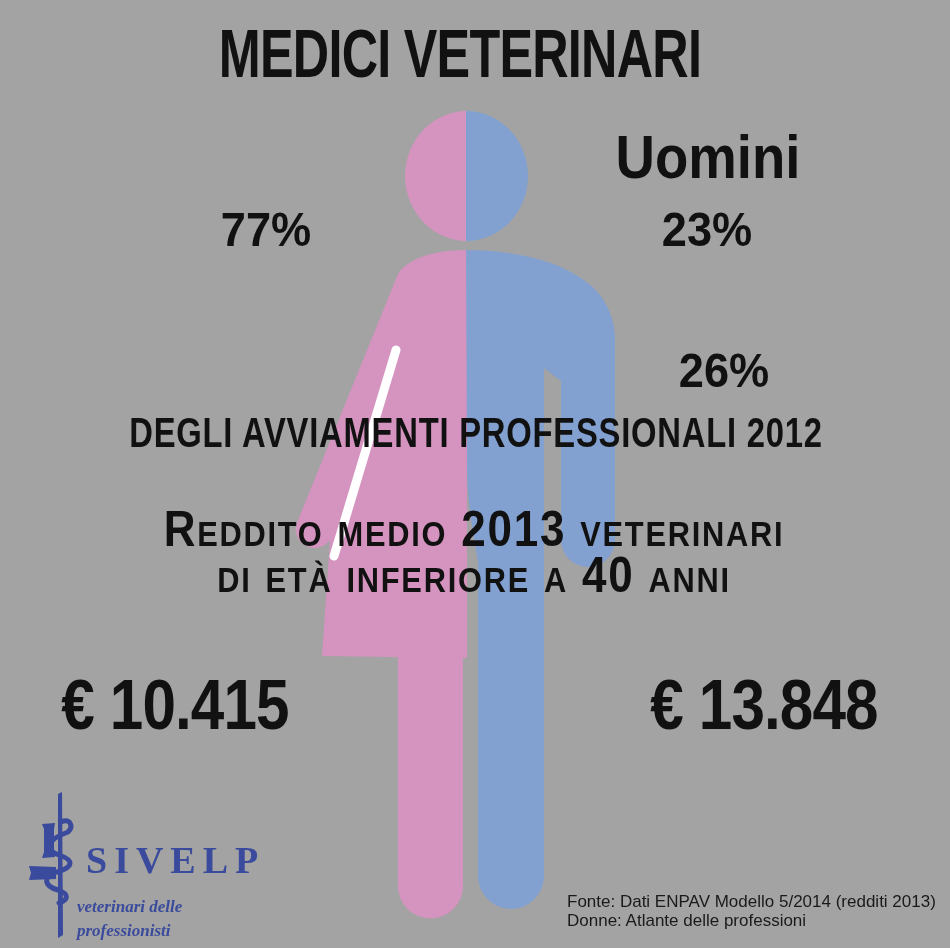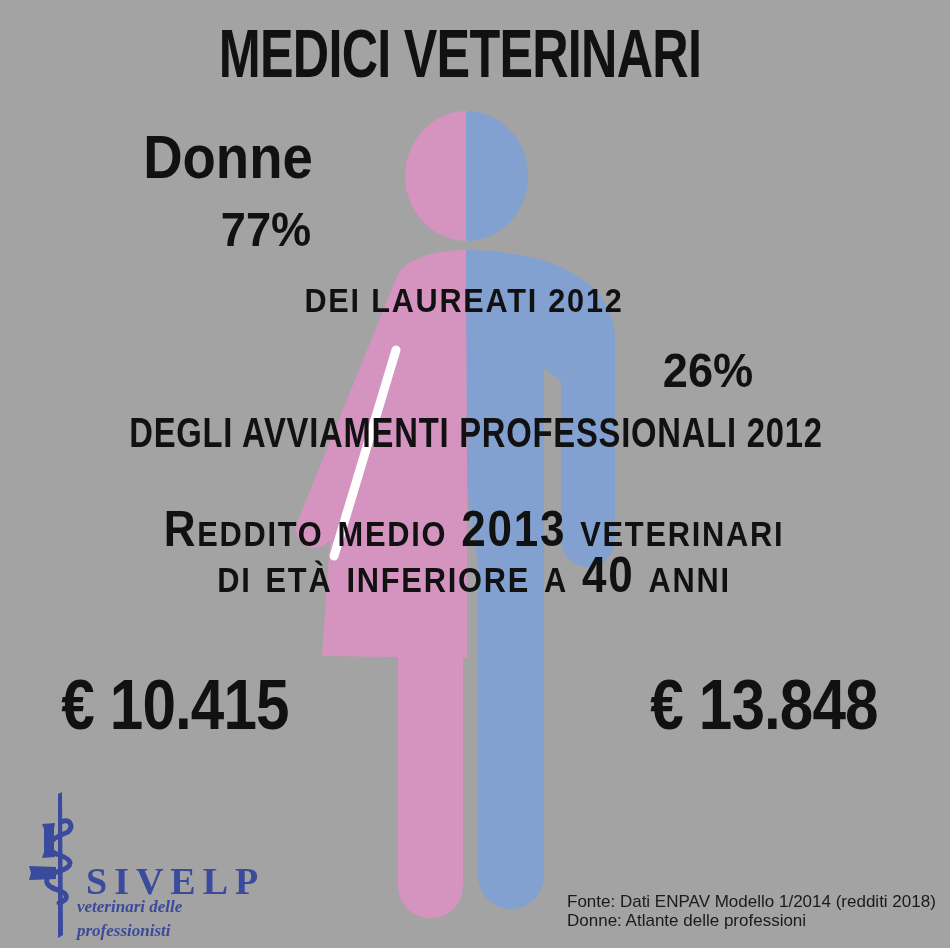"Donne" div.abs-center { html: <div> <span>Donne</span> </div> -> none }
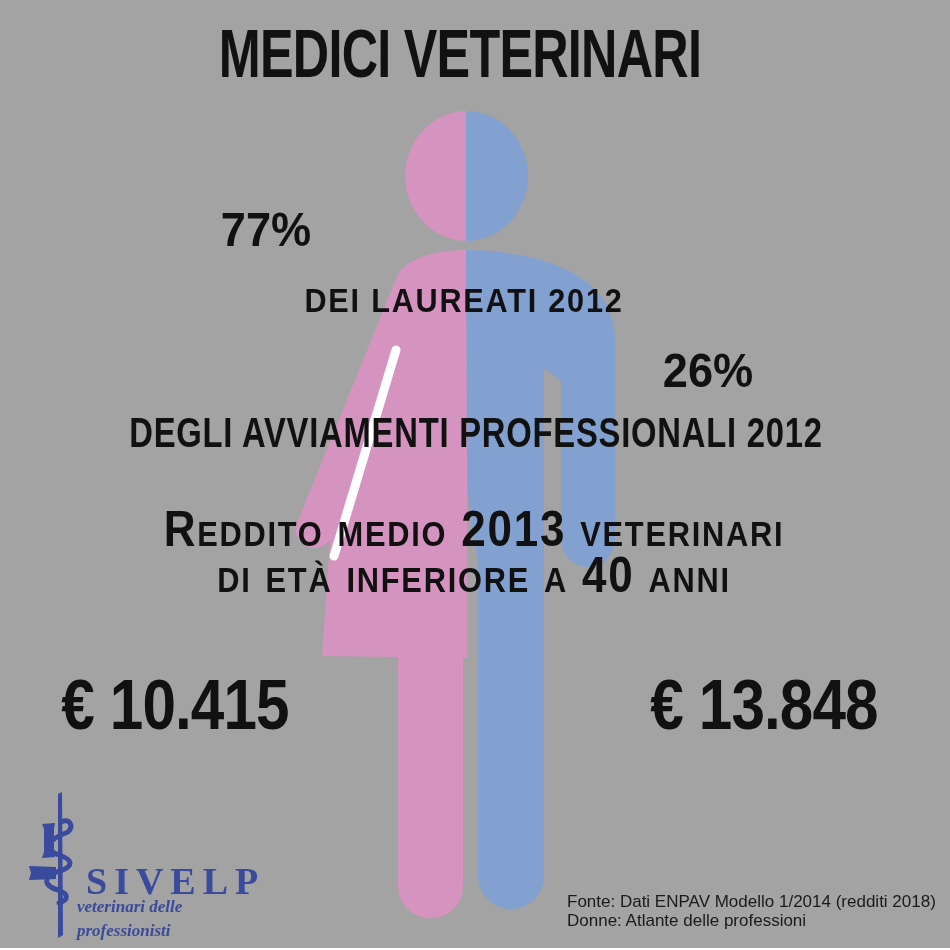"Uomini" div.abs-center { html: none -> <div> <span>Uomini</span> </div> }
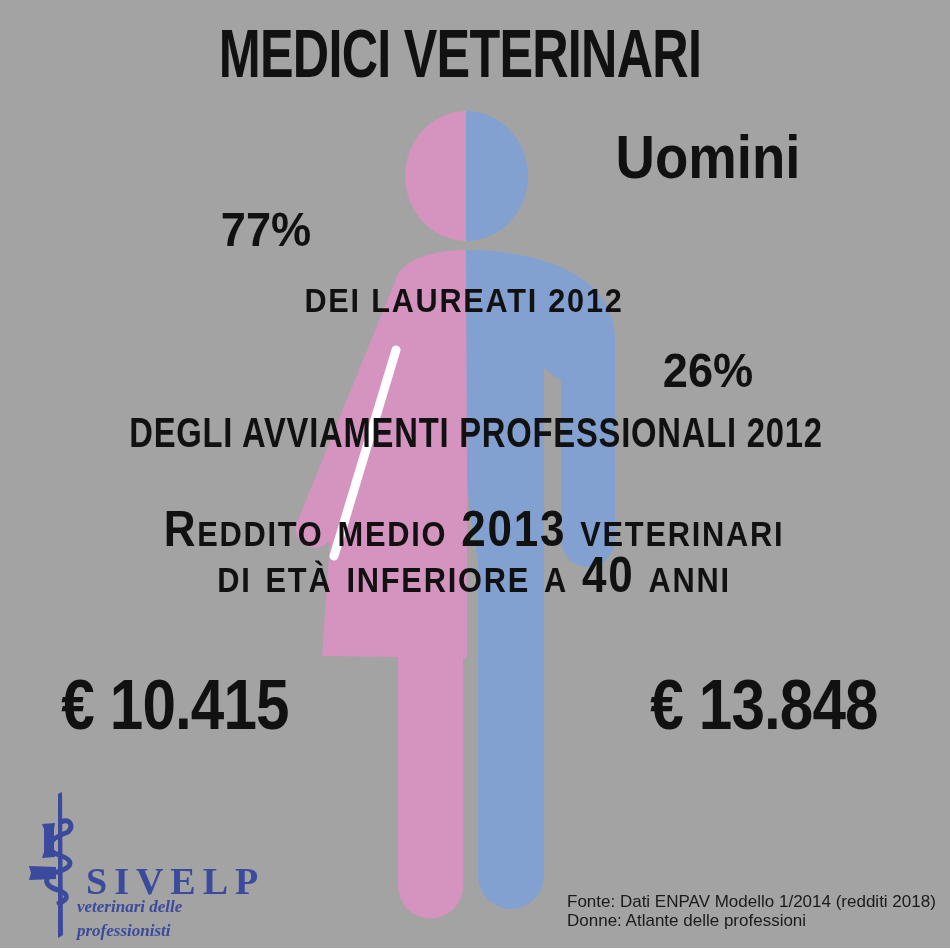"23%" div.abs-center { html: none -> <div> <span>23%</span> </div> }
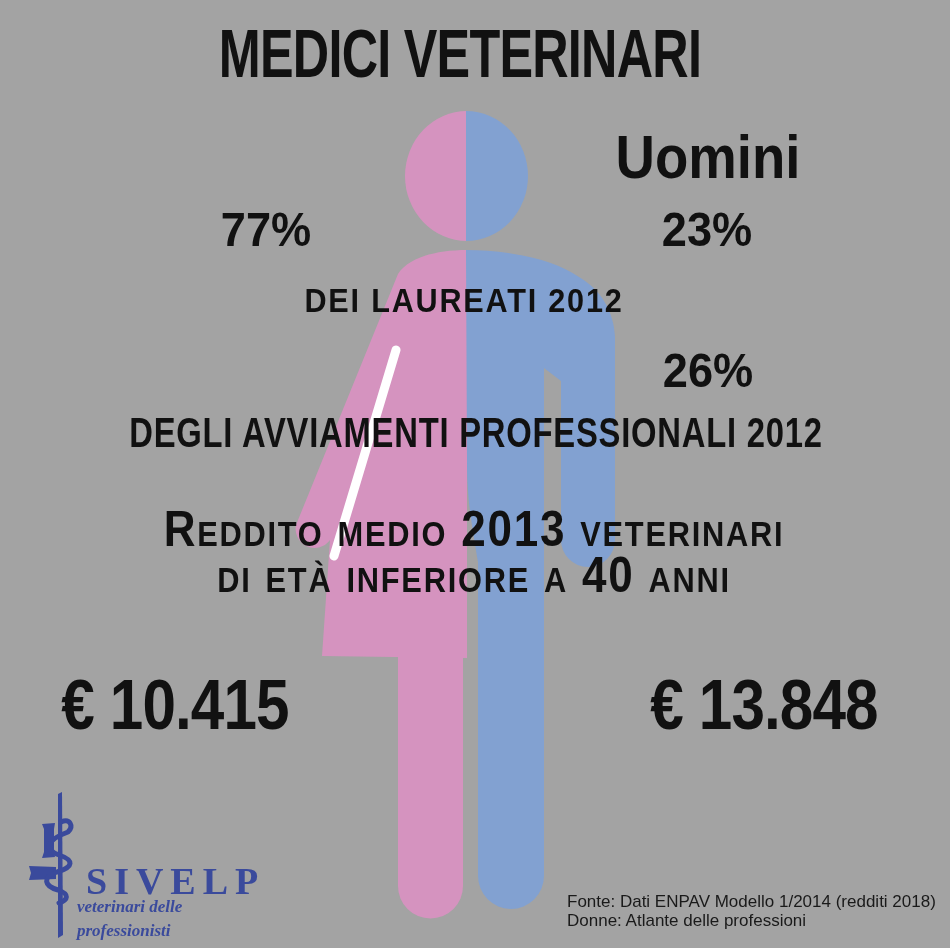"DEI LAUREATI 2012" div.abs-center { html: <div> <span>DEI LAUREATI 2012</span> </div> -> none }
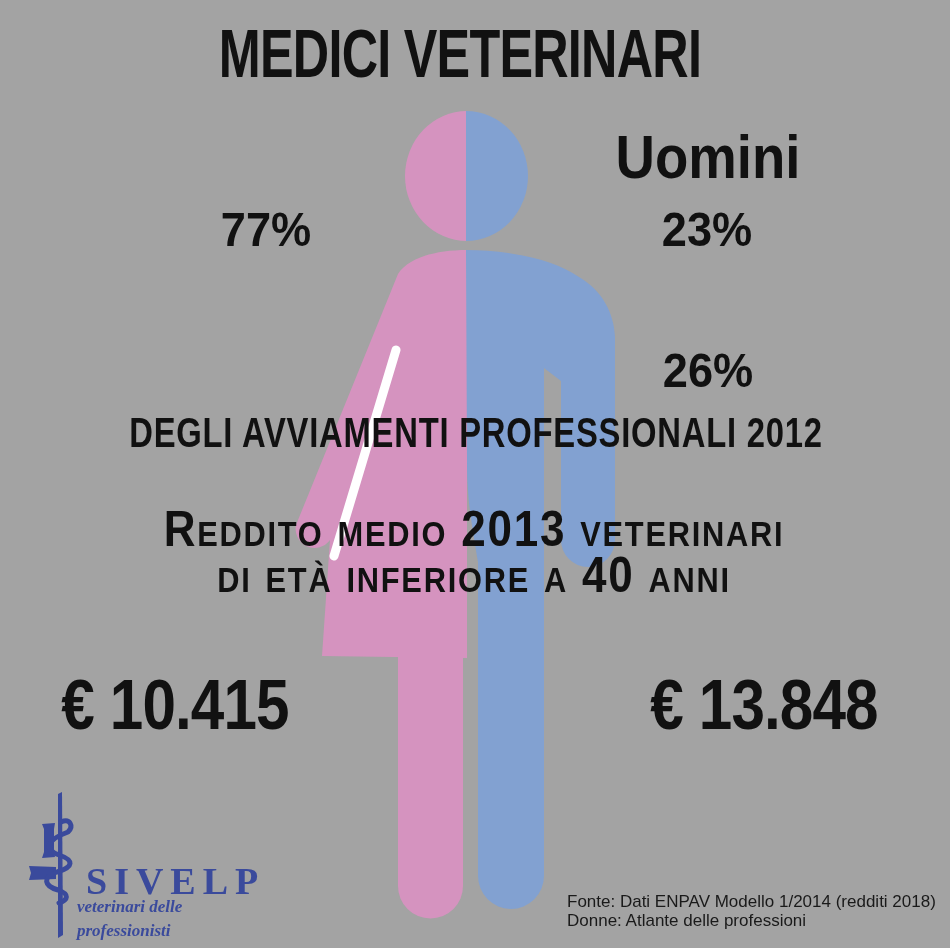"26%" div.abs-center { left: 708px -> 724px }
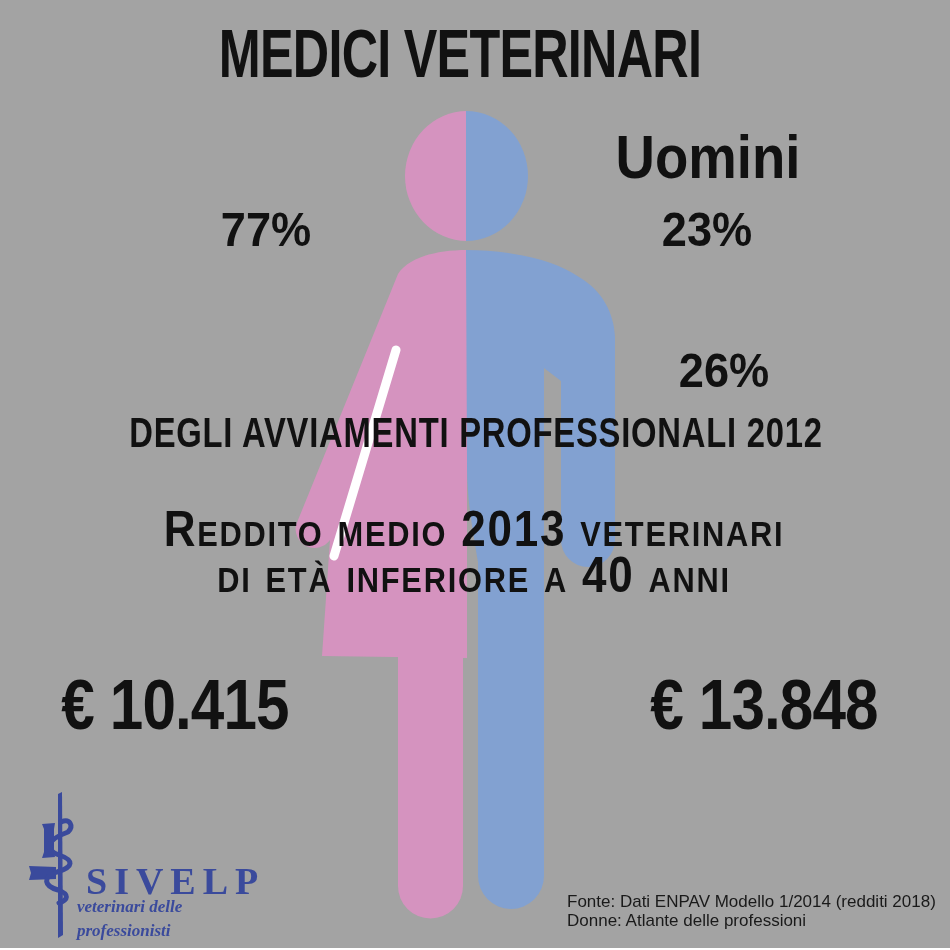"SIVELP" div.logo-name { margin-top: 21px -> none }
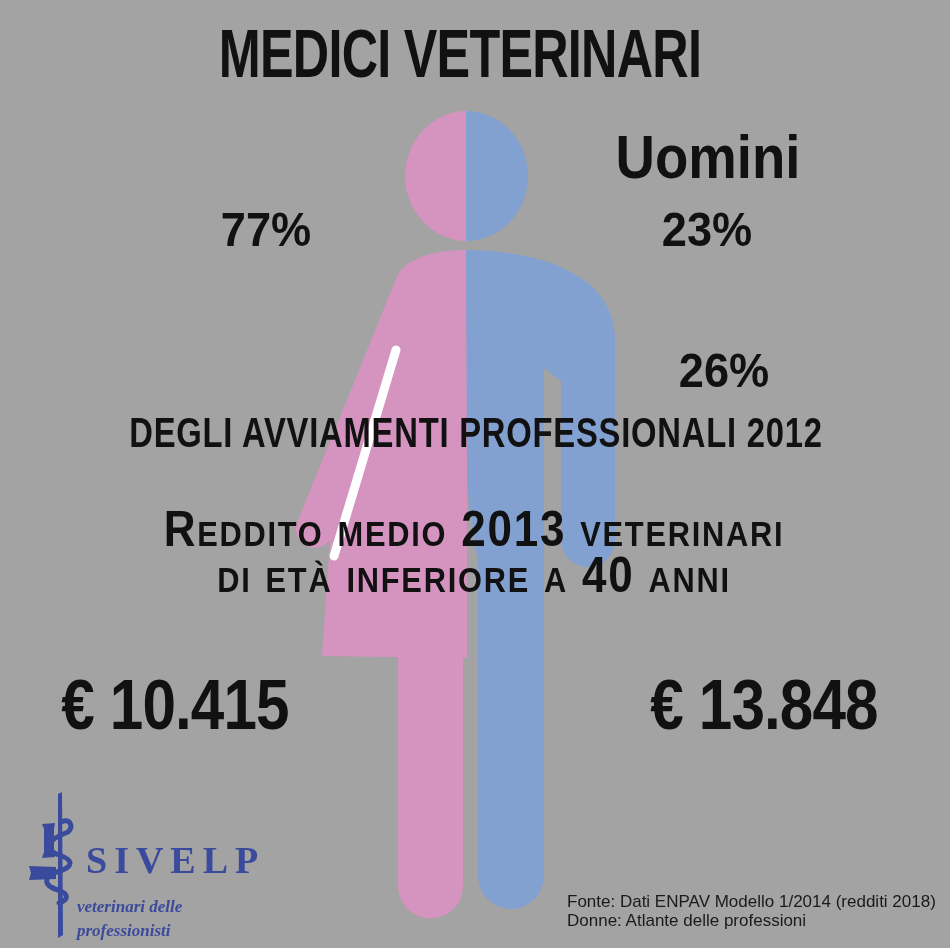"Fonte: Dati ENPAV Modello 1/2014" div { text: 1/2014 (redditi 2018 -> 5/2014 (redditi 2013 }
